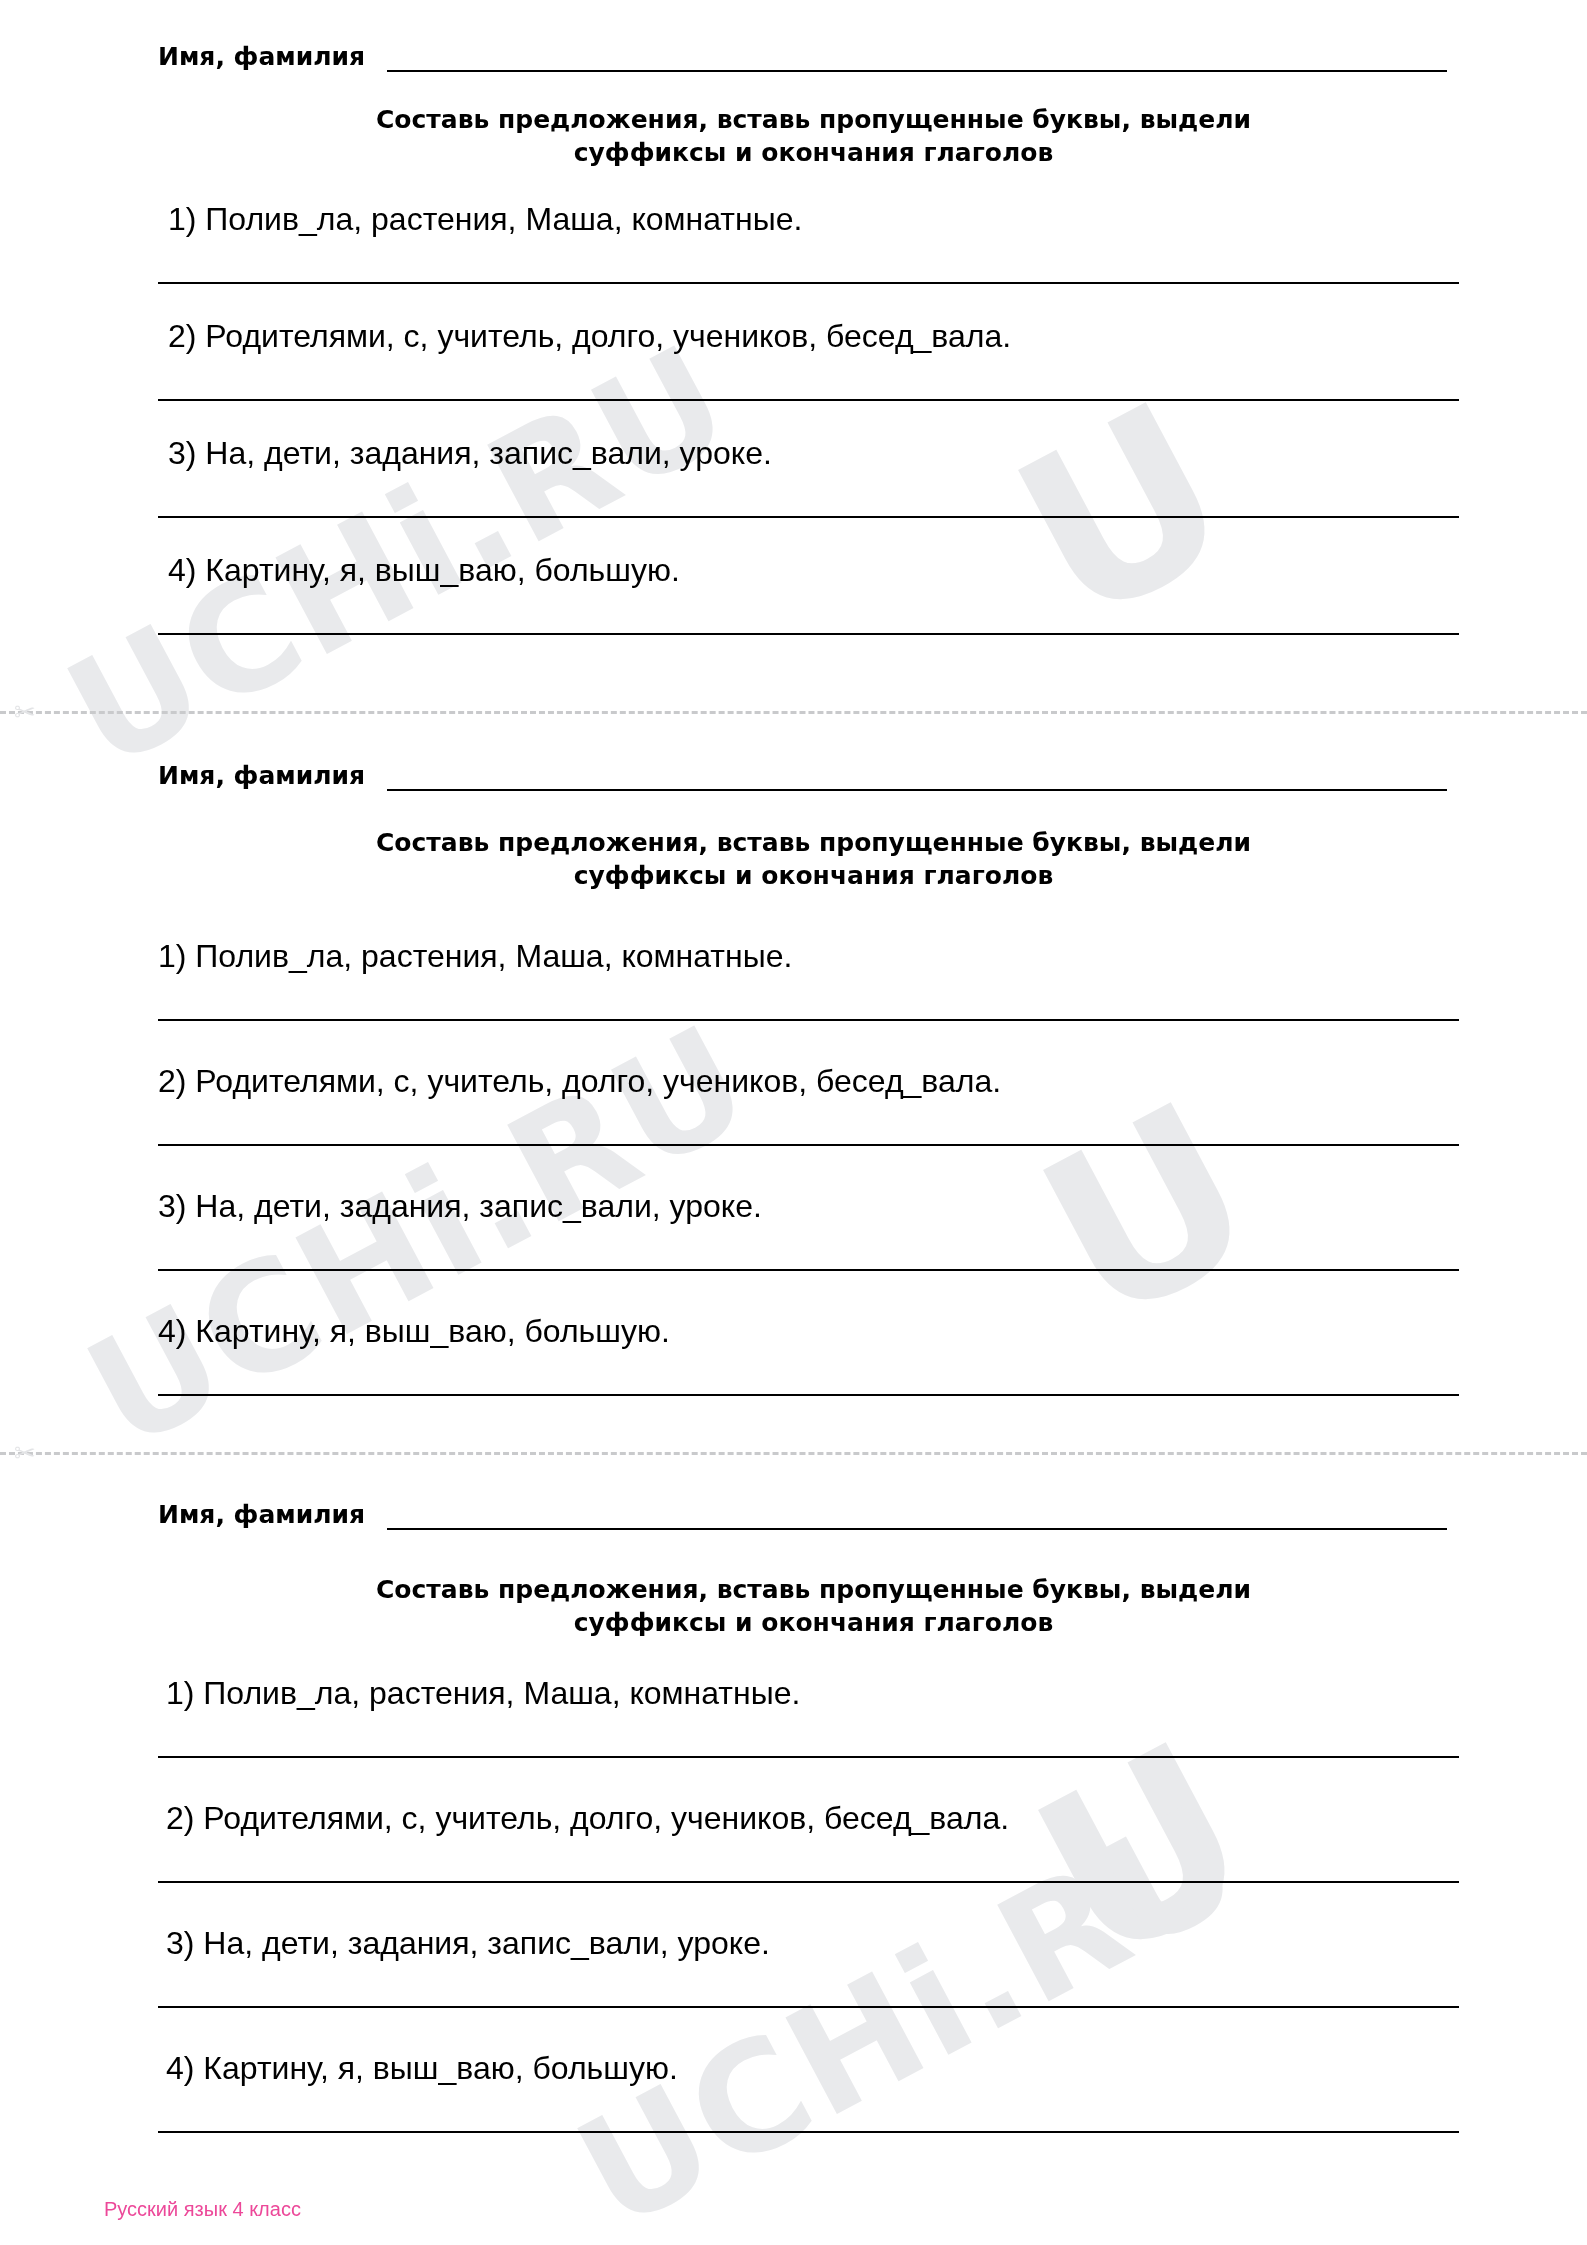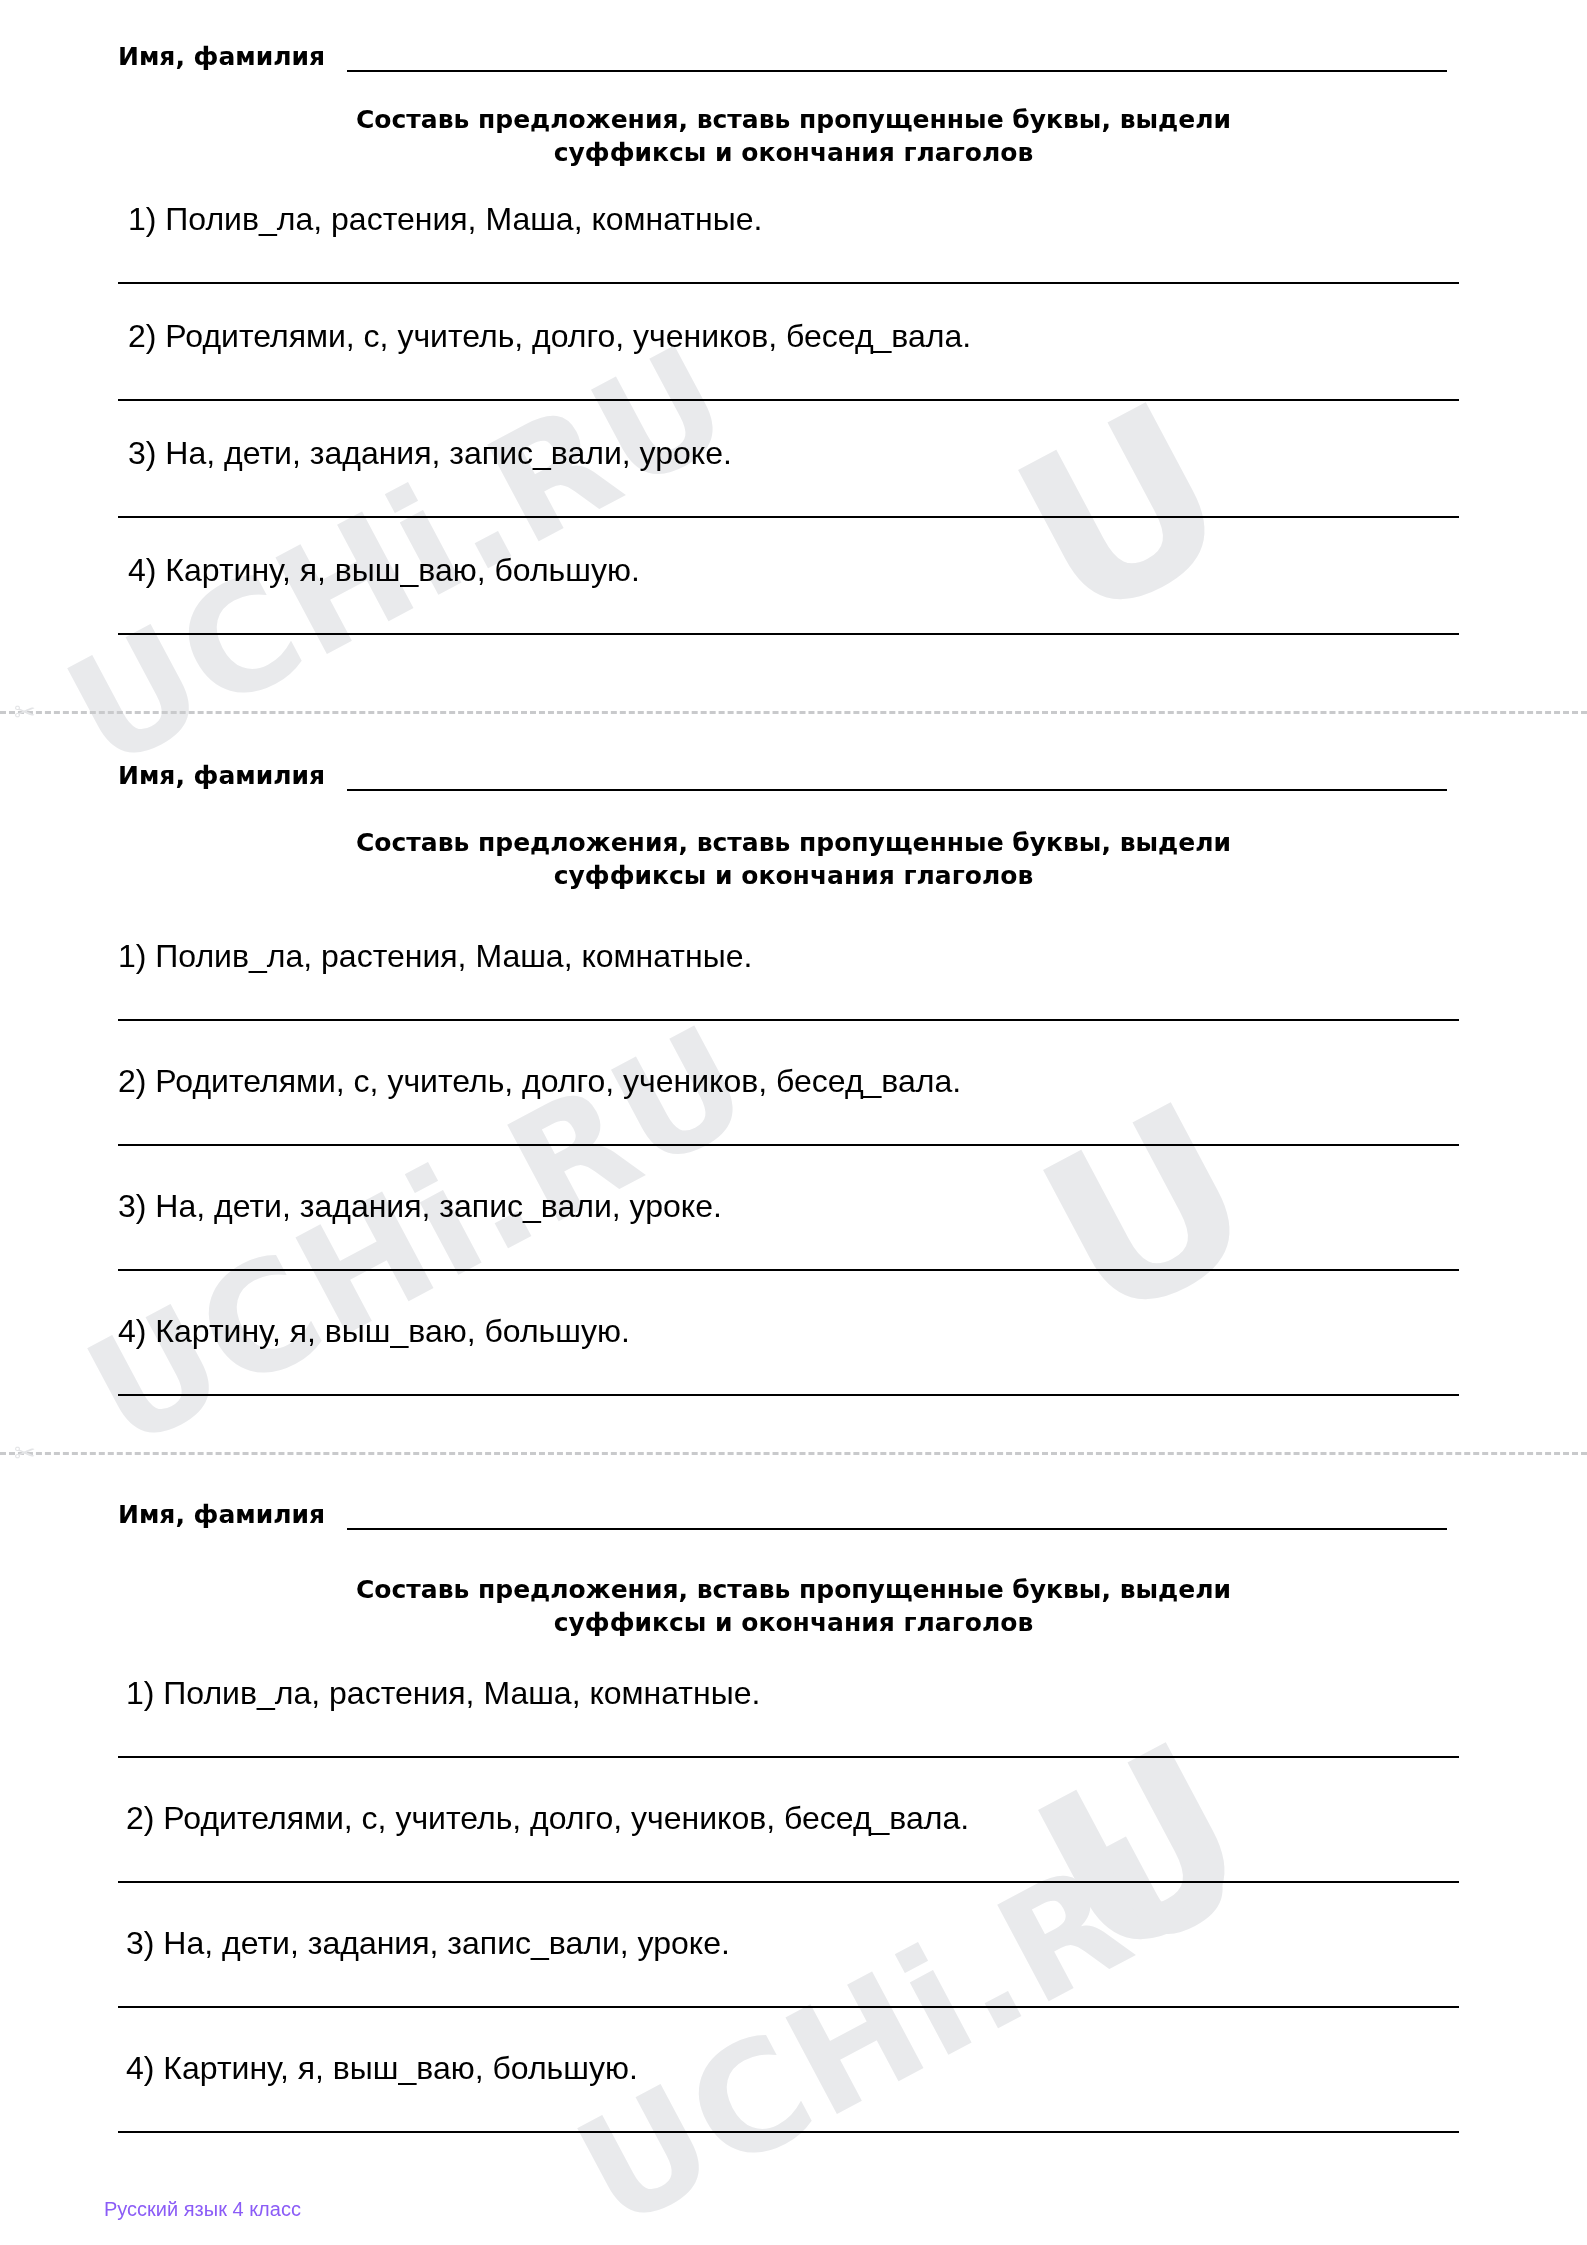"Имя, фамилия" .section { margin-left: none -> 40px }
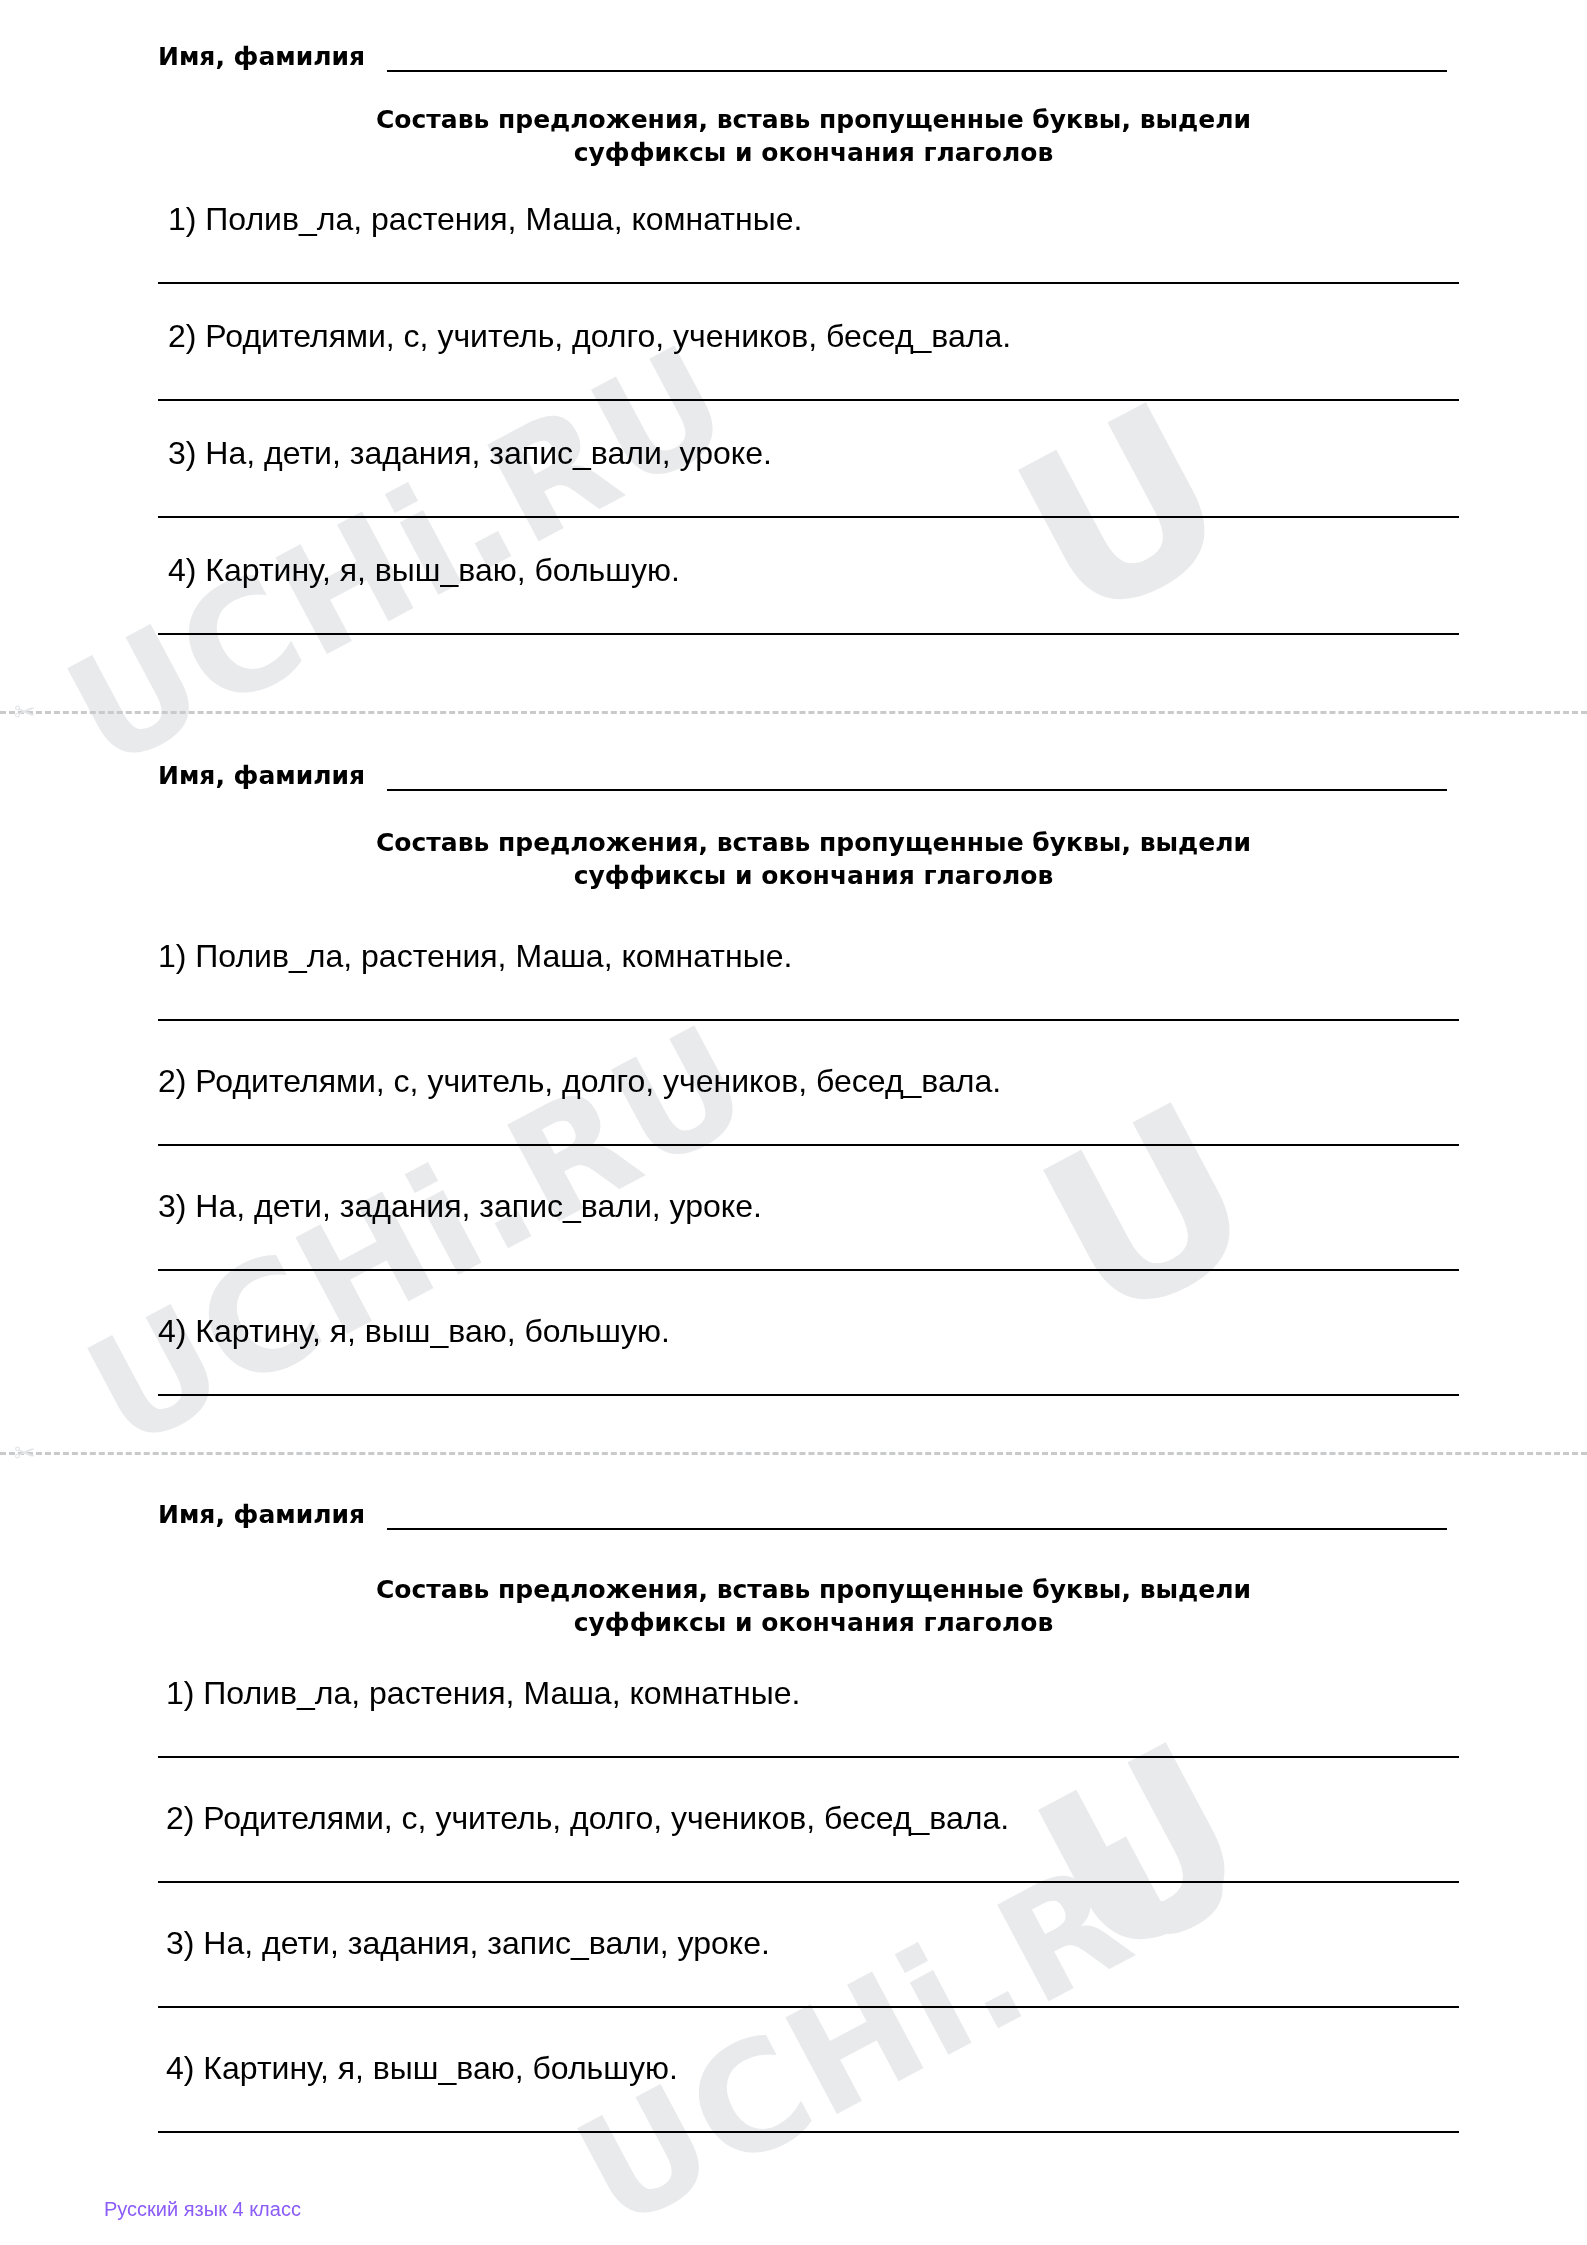"Русский язык 4 класс" .footer { color: #8b5cf6 -> #ec4899 }
